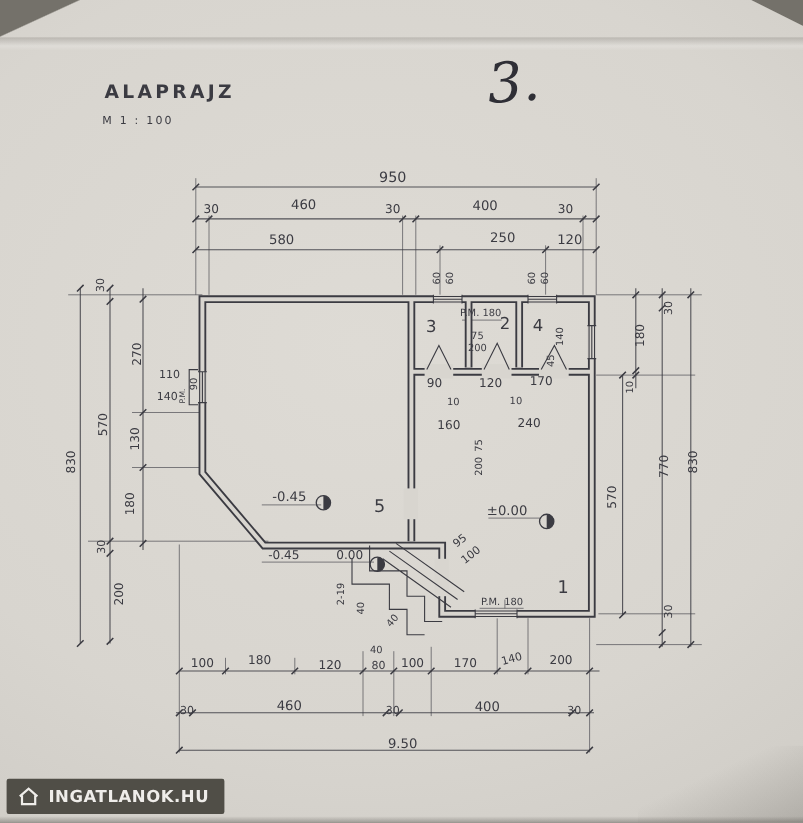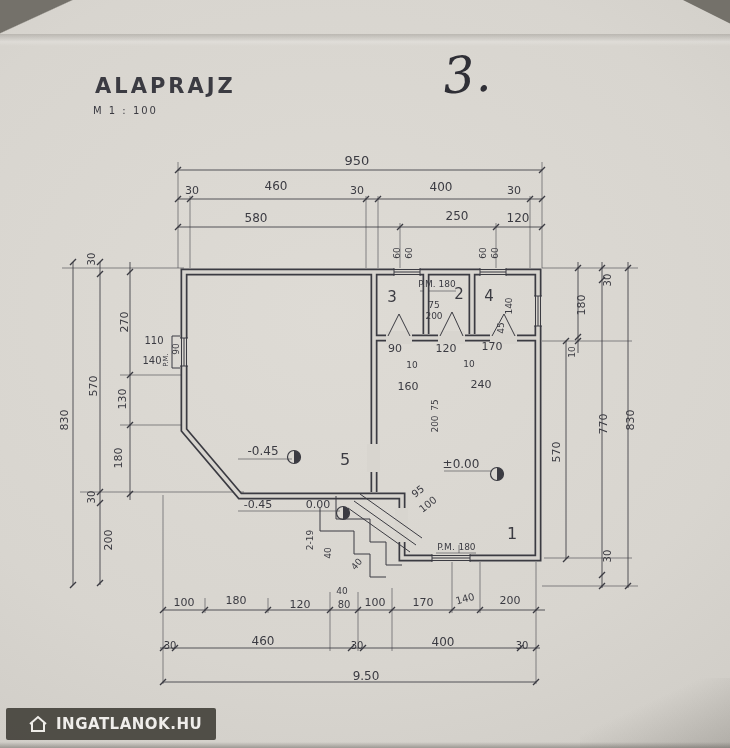"ALAPRAJZ" .title { font-size: 21px -> 17px }
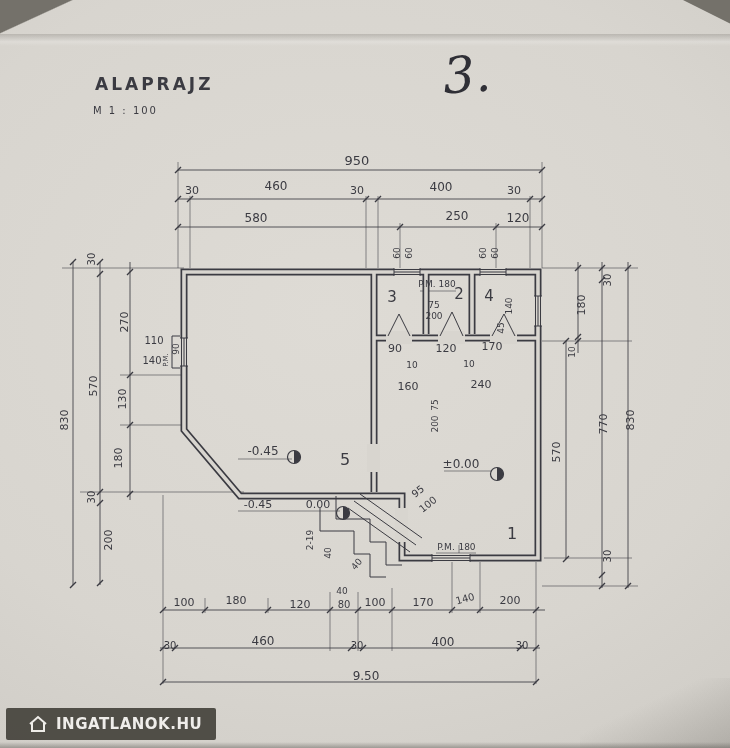"INGATLANOK.HU" .watermark { padding: 0 14px 0 22px -> 0 14px 0 10px }
